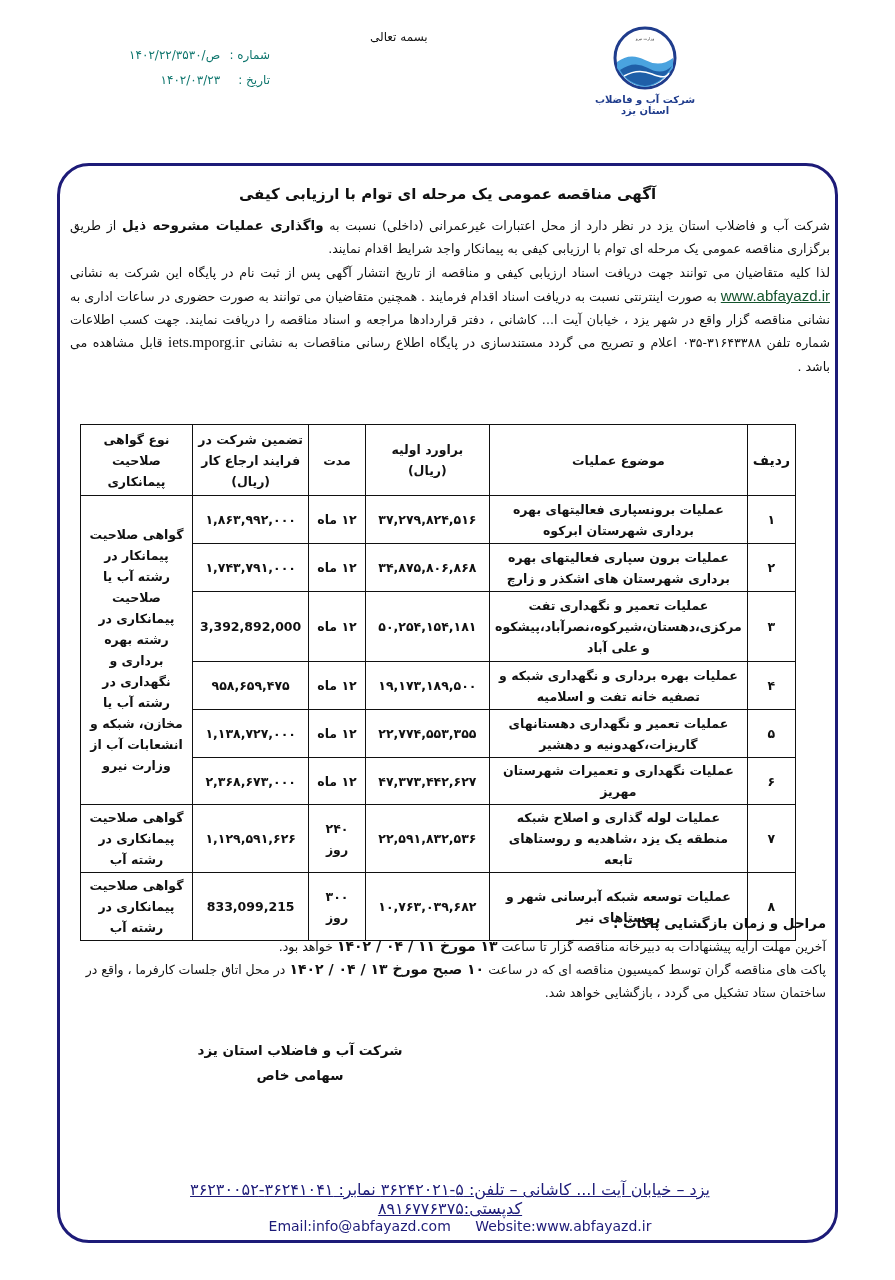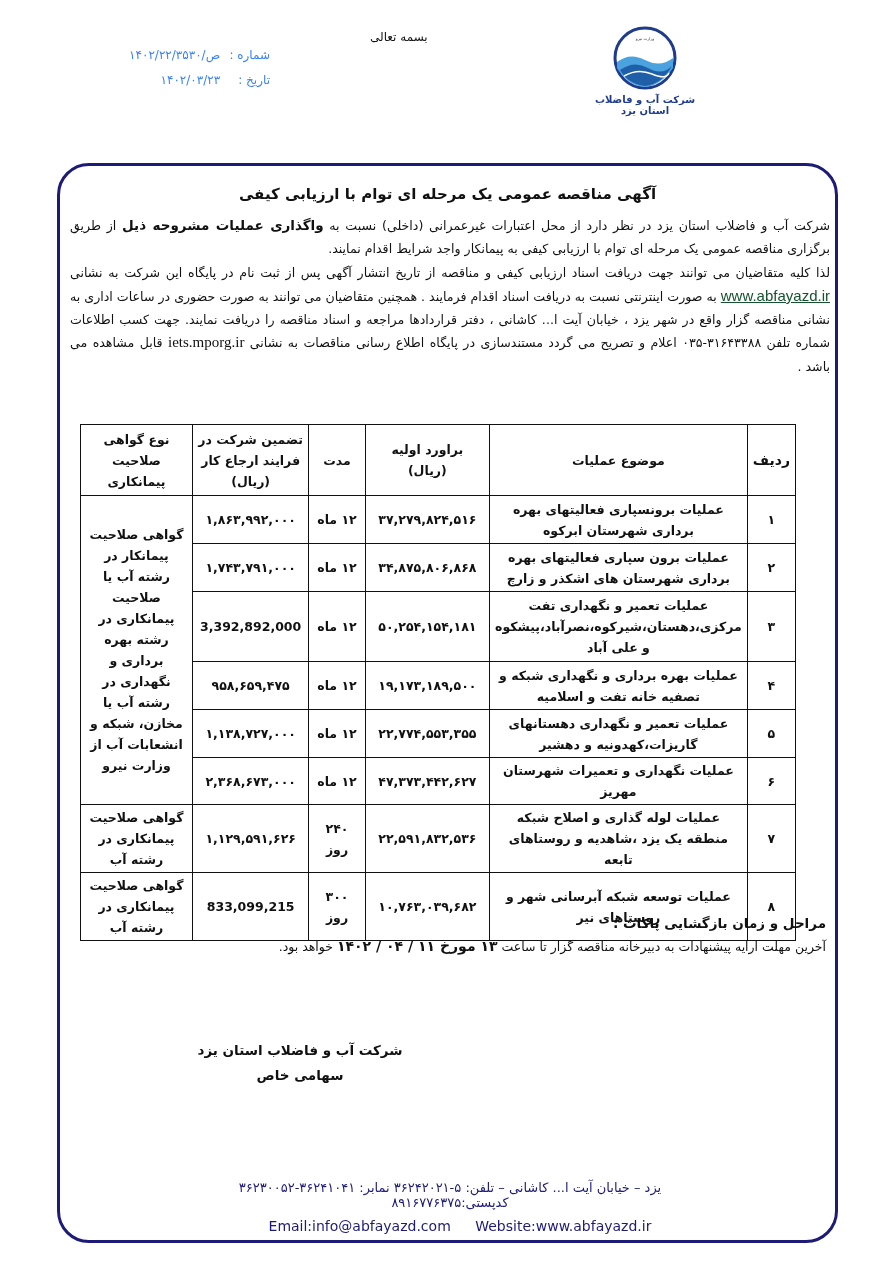"شماره : ۱۴۰۲/۲۲/۳۵۳۰/ص" .meta { color: #3b82f6 -> #0f766e }
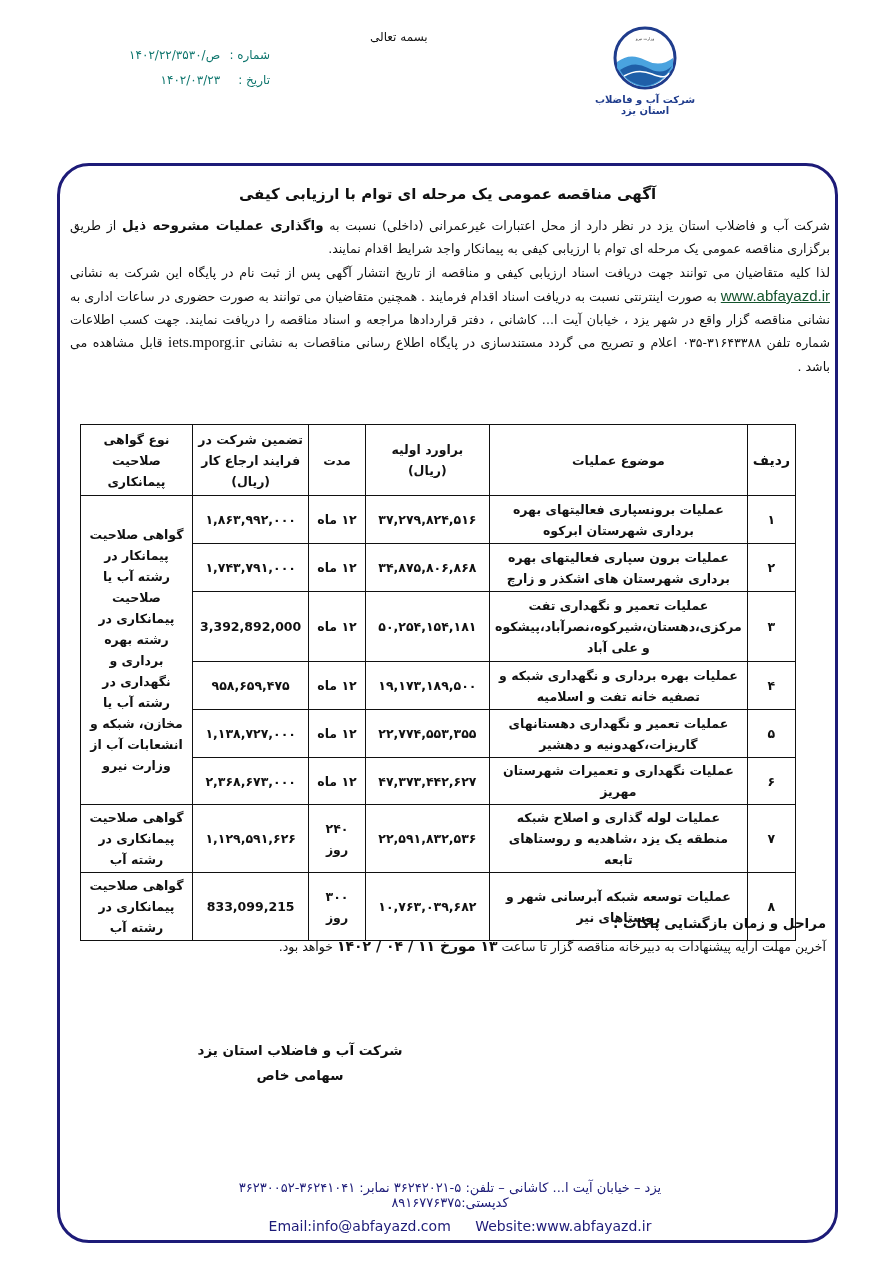"پاکت های مناقصه گران توسط" div { html: none -> <div> <span>پاکت های مناقصه گران توسط کمیسیون مناقصه ای که در ساعت</span> <b>۱۰ صبح مورخ ۱۳ / ۰۴ / ۱۴۰۲</b> <span>در محل اتاق جلسات کارفرما ، واقع در ساختمان ستاد تشکیل می گردد ، بازگشایی خواهد شد.</span> </div> }
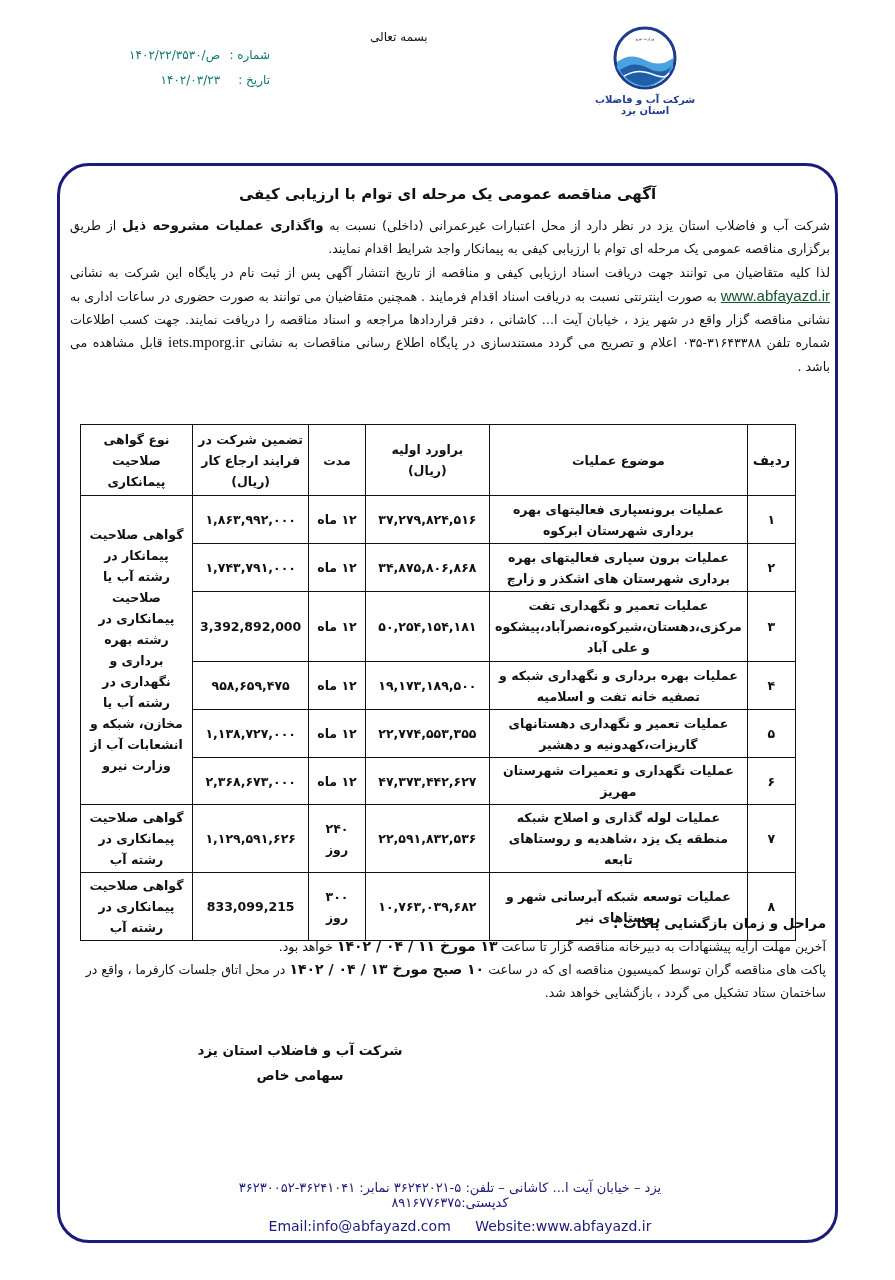"یزد – خیابان آیت ا..." .addr { font-size: 13px -> 16px; text-decoration: none -> underline }
